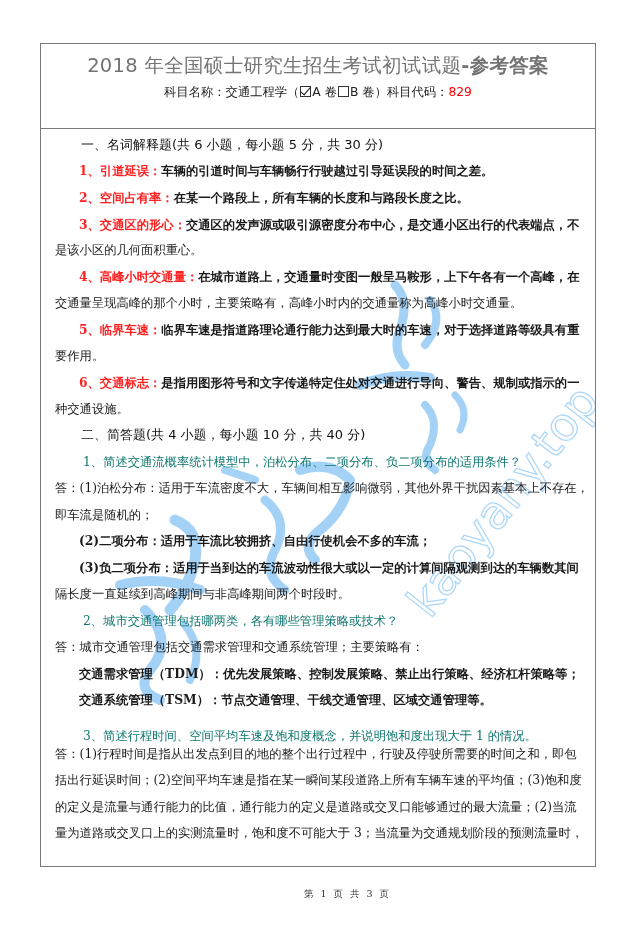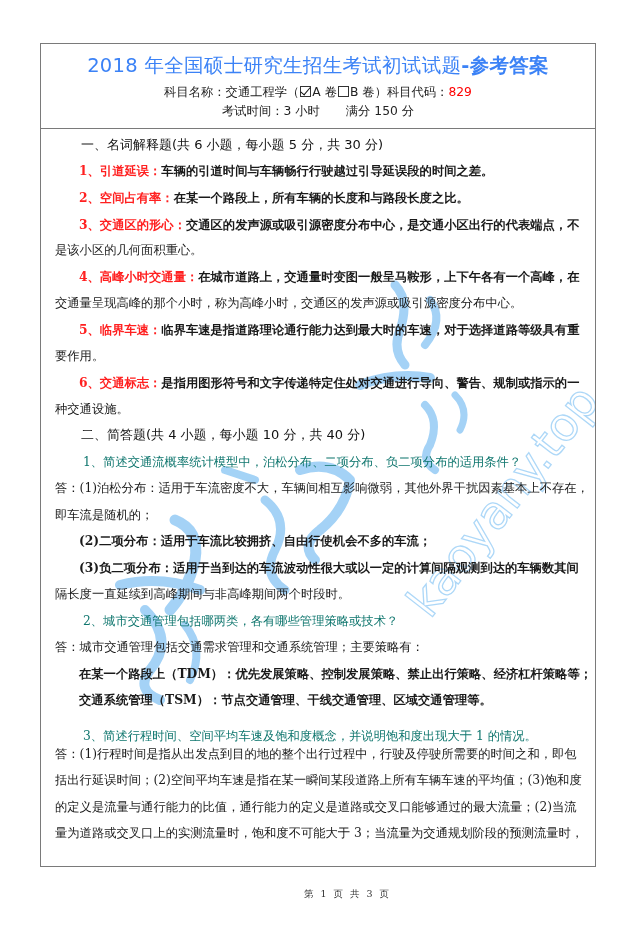"2018 年全国硕士研究生招生考试初试试题-参考答案" .header .title { color: #3b82f6 -> #737373 }
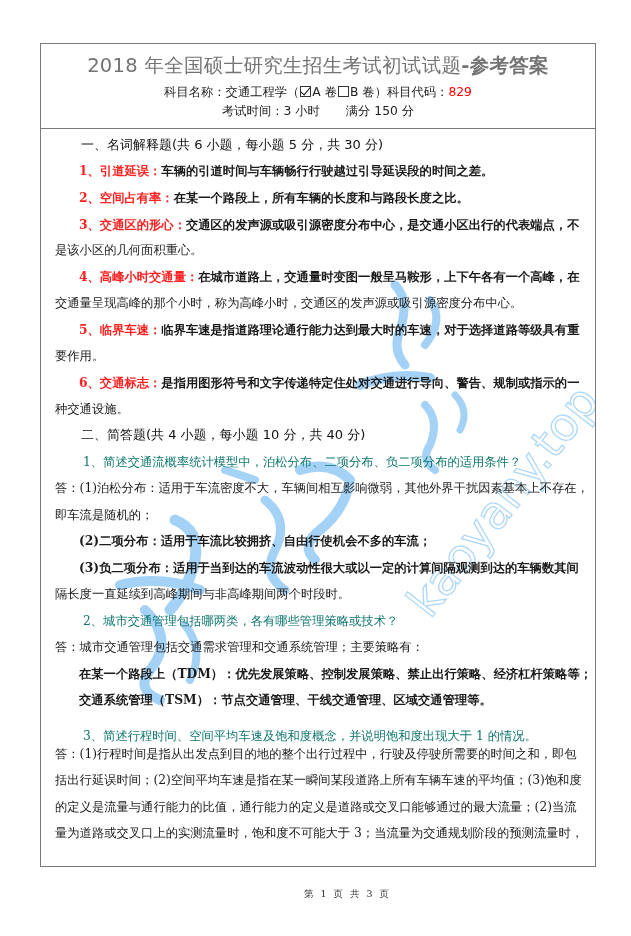"考试时间：3 小时 满分 150 分" div.meta2 { html: <div><span>考试时间：3 小时</span><span></span><span>满分 150 分</span></div> -> none }
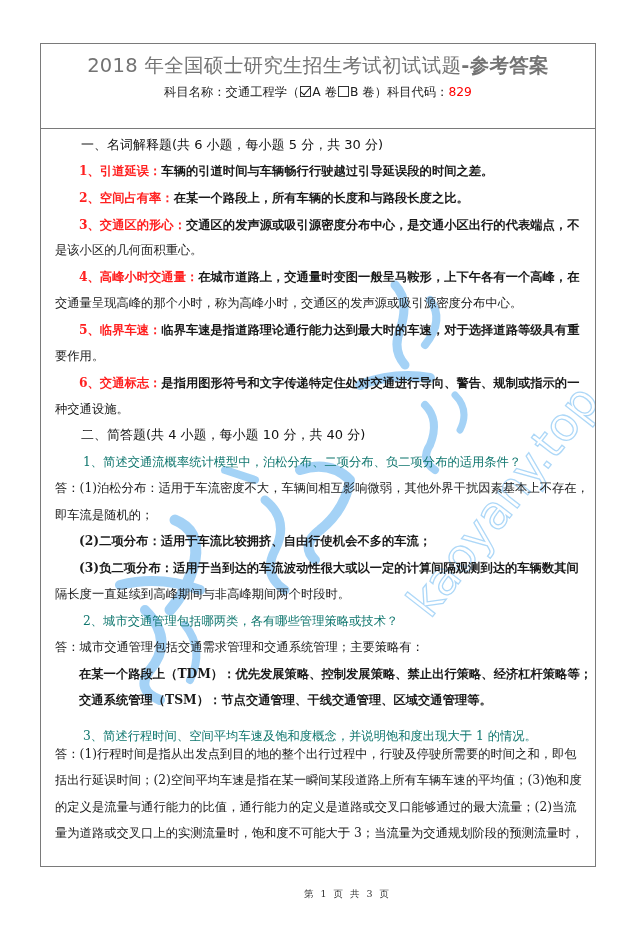"交通量呈现高峰的那个小时，称为高峰小时，交通区的发声源或吸引源密度分布中心。" div.line { text: 称为高峰小时，交通区的发声源或吸引源密度分布中心 -> 主要策略有，高峰小时内的交通量称为高峰小时交通量 }
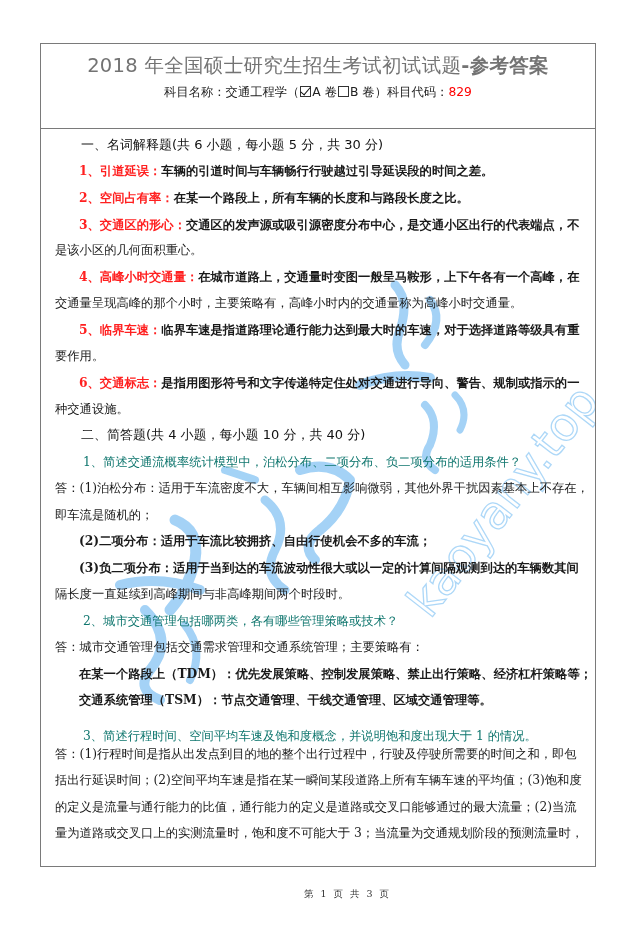"在某一个路段上（TDM）：优先发展策略、控制发展策略、禁止出行策略、经济杠杆策略" div.line { text: 在某一个路段上 -> 交通需求管理 }
